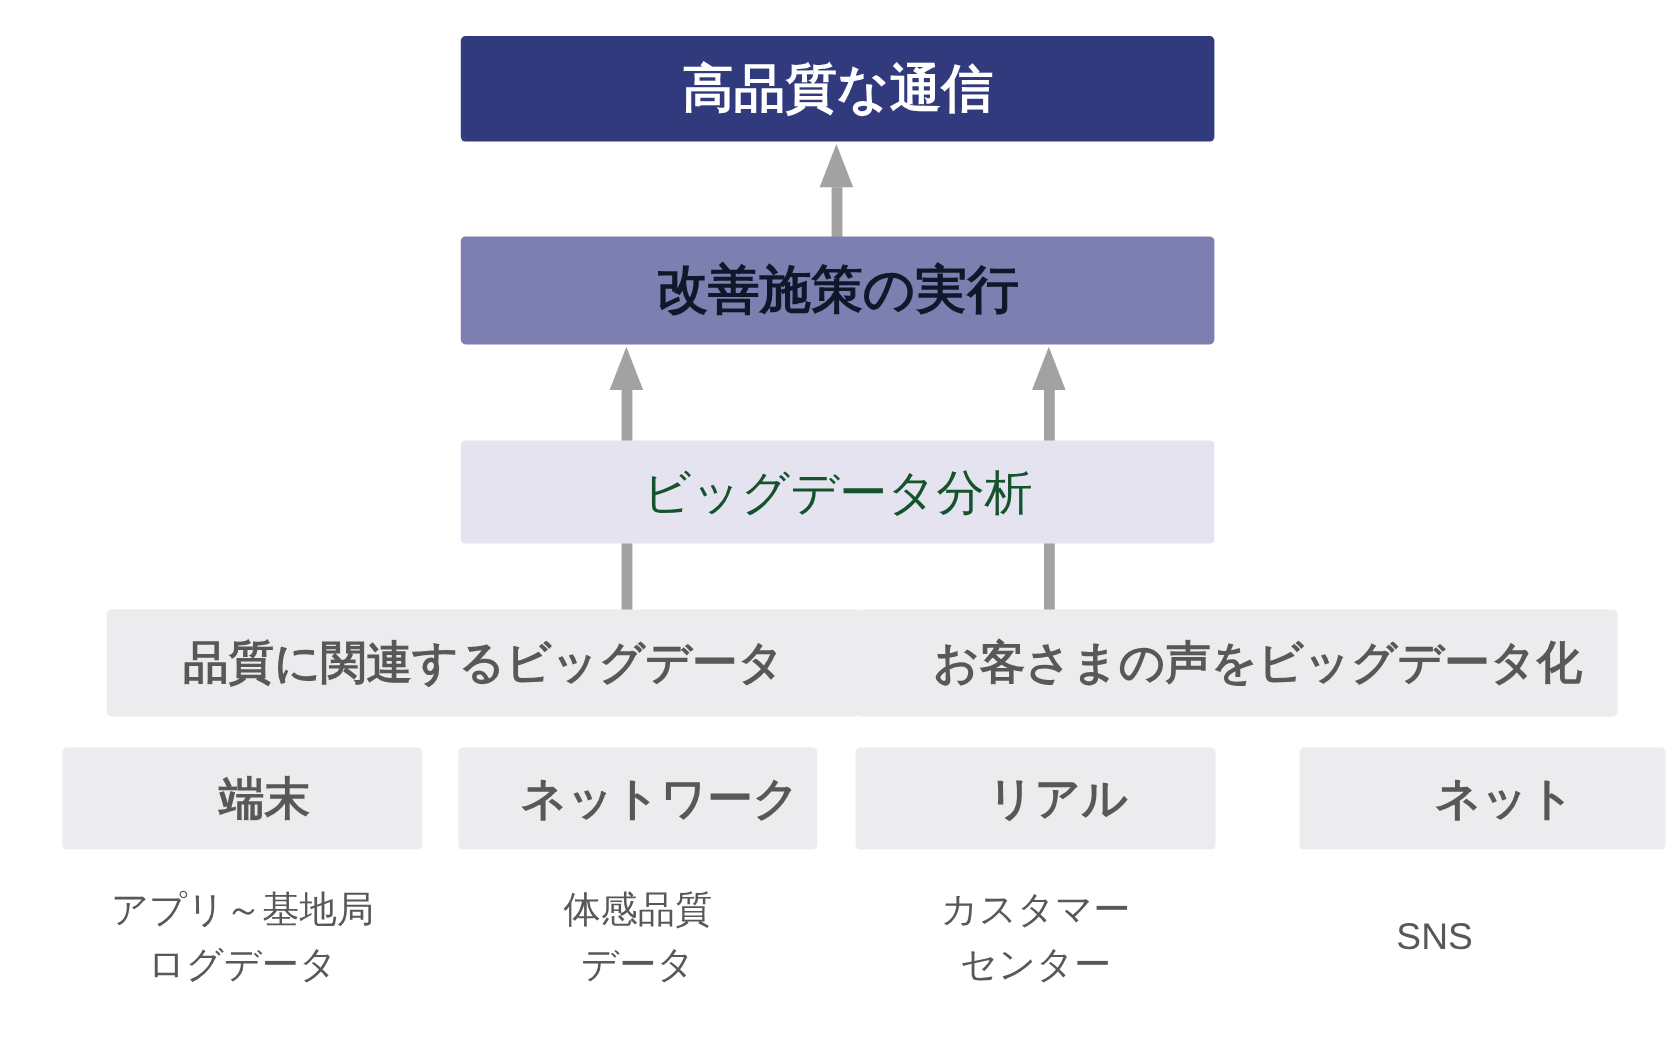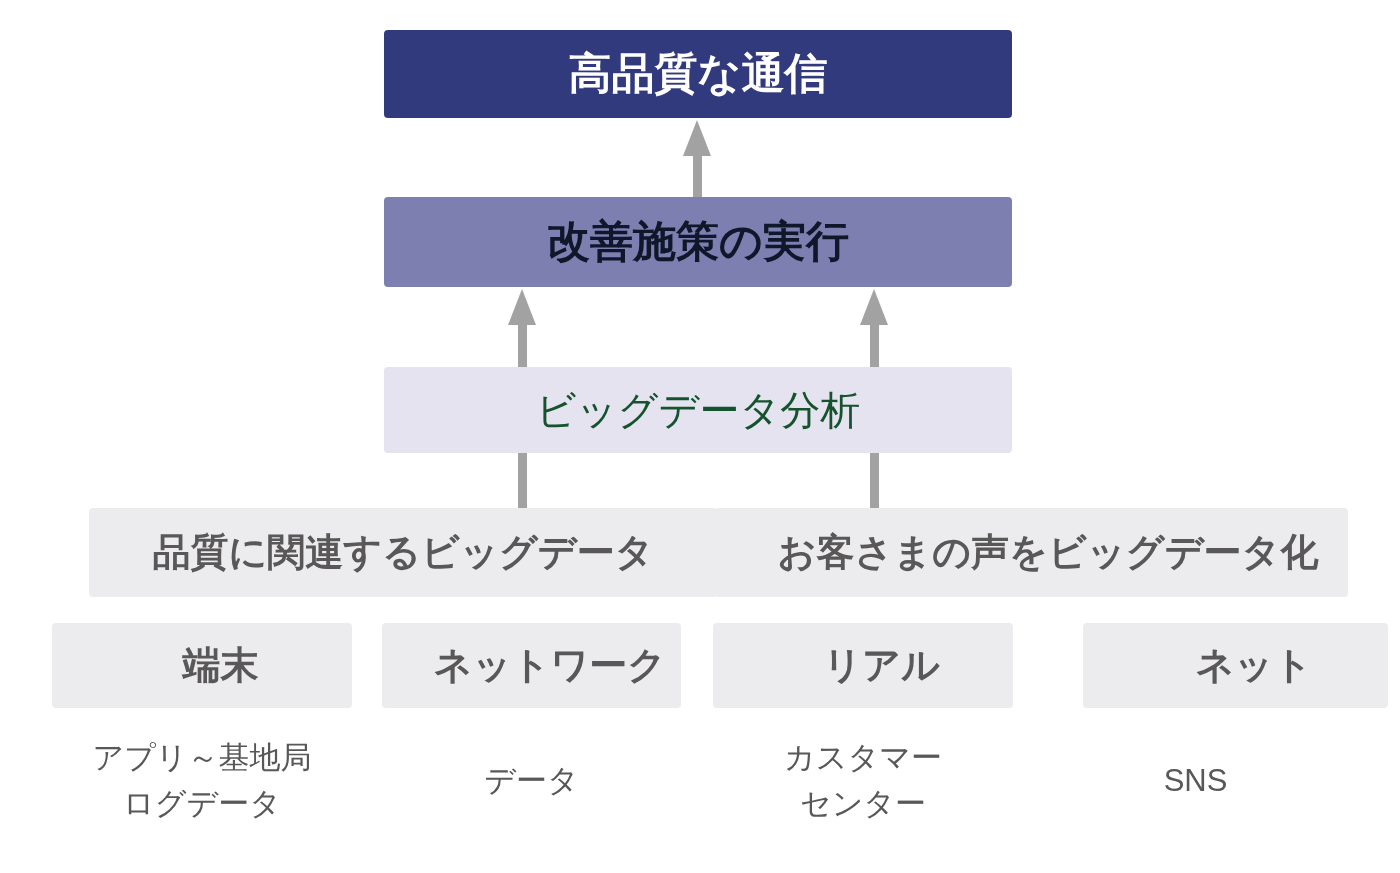"体感品質" span { html: none -> <span>体感品質</span> }
